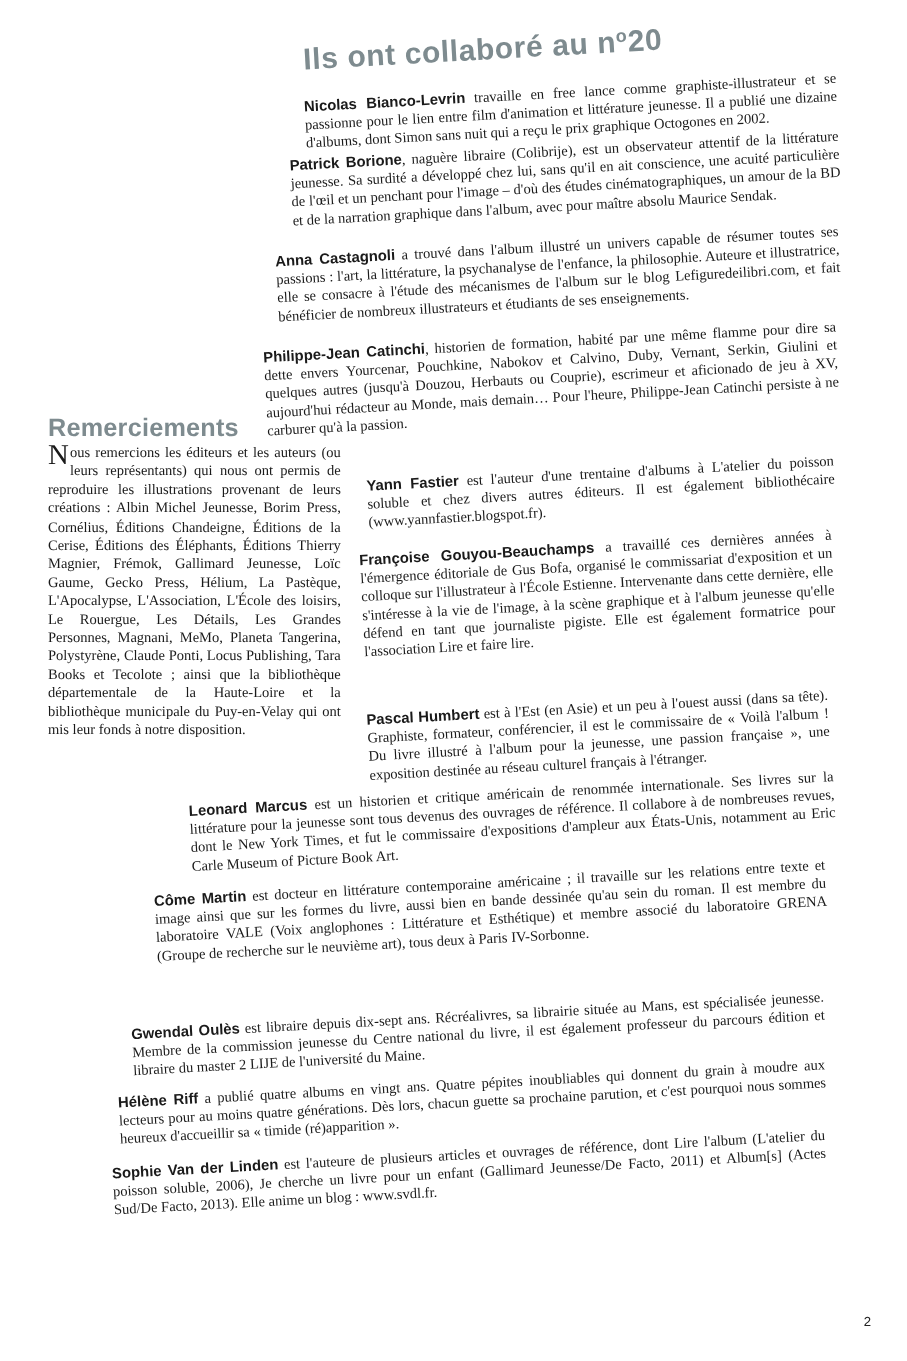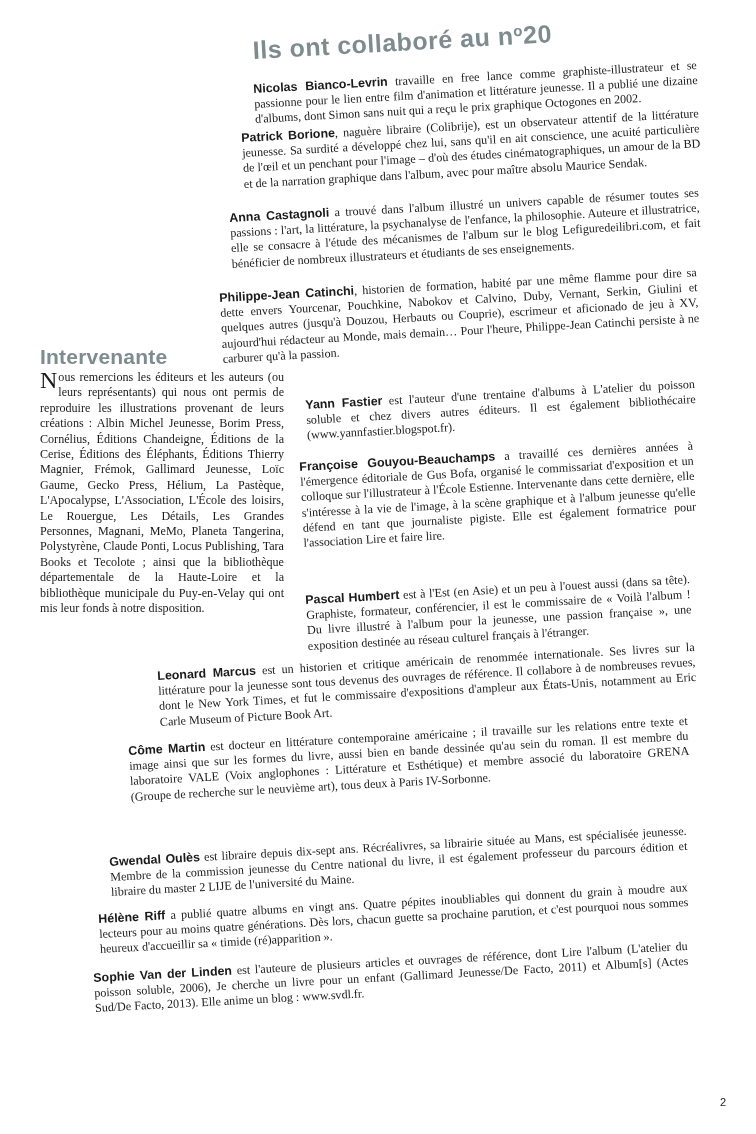"Intervenante" div.remer-title { text: Intervenante -> Remerciements }
